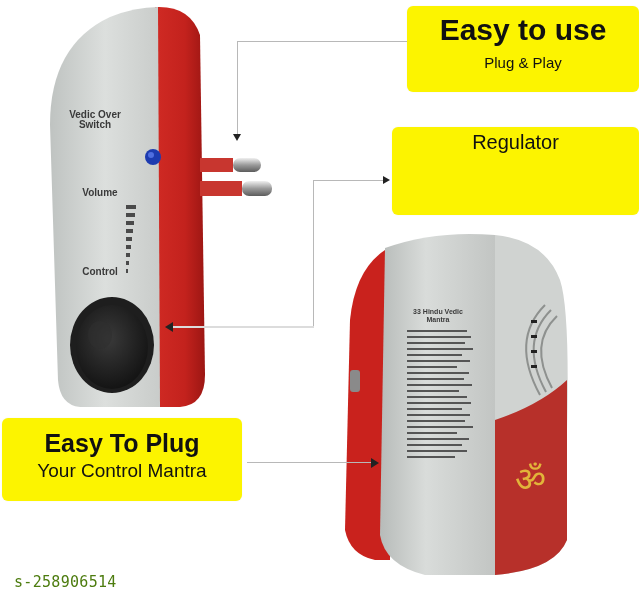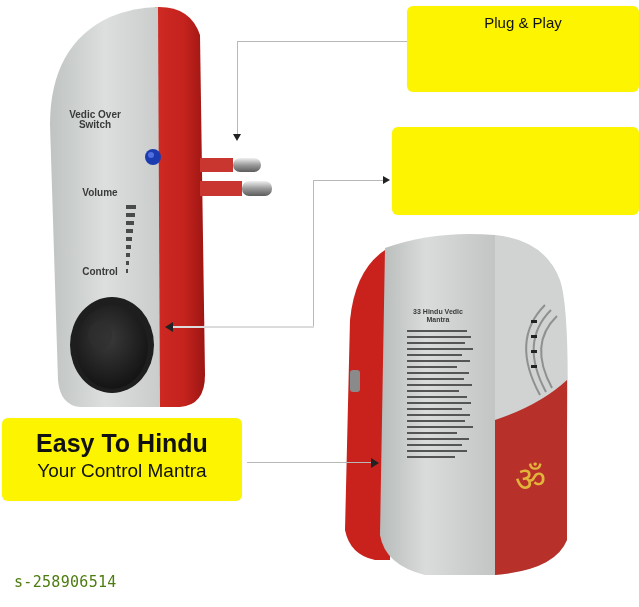"Easy to use" div.title { html: none -> <div>Easy to use</div> }
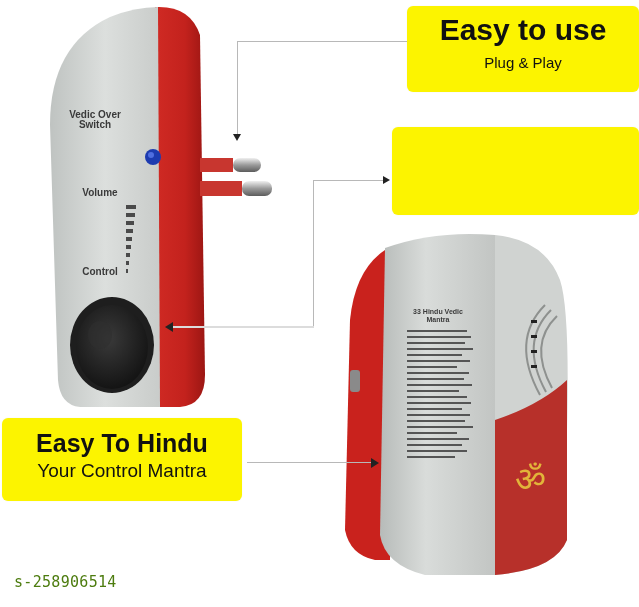"Regulator" div.sub { html: none -> <div>Regulator</div> }
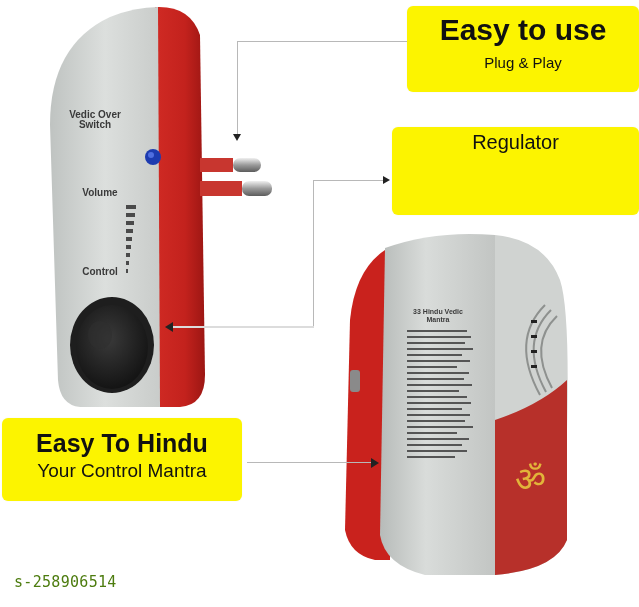"Easy To Hindu" div.title { text: Hindu -> Plug }
